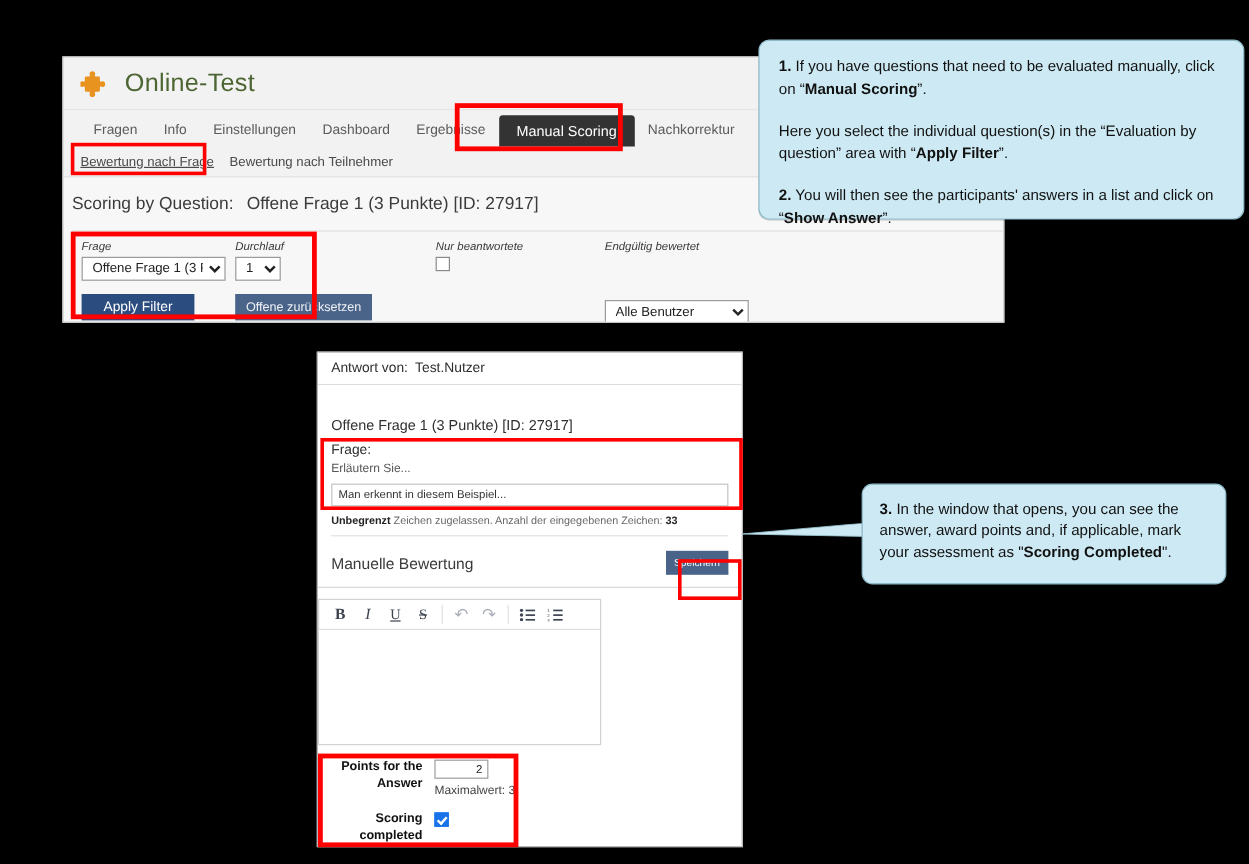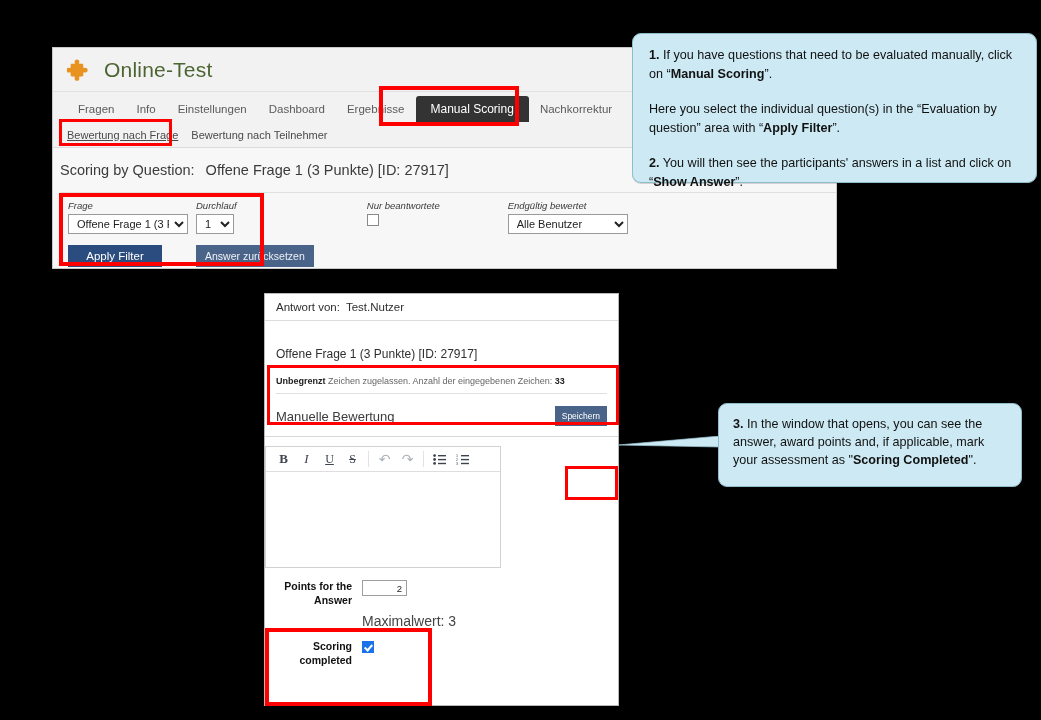"Endgültig bewertet" div.field-group { gap: none -> 36px }
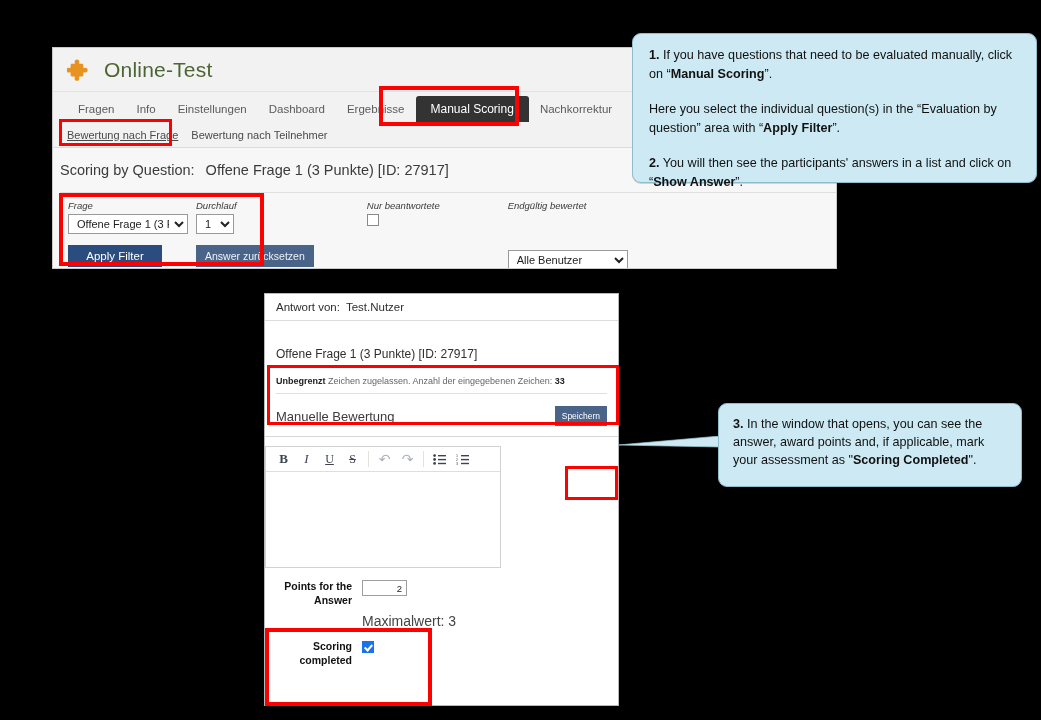"Answer zurücksetzen" button.btn-secondary { text: Answer -> Offene }
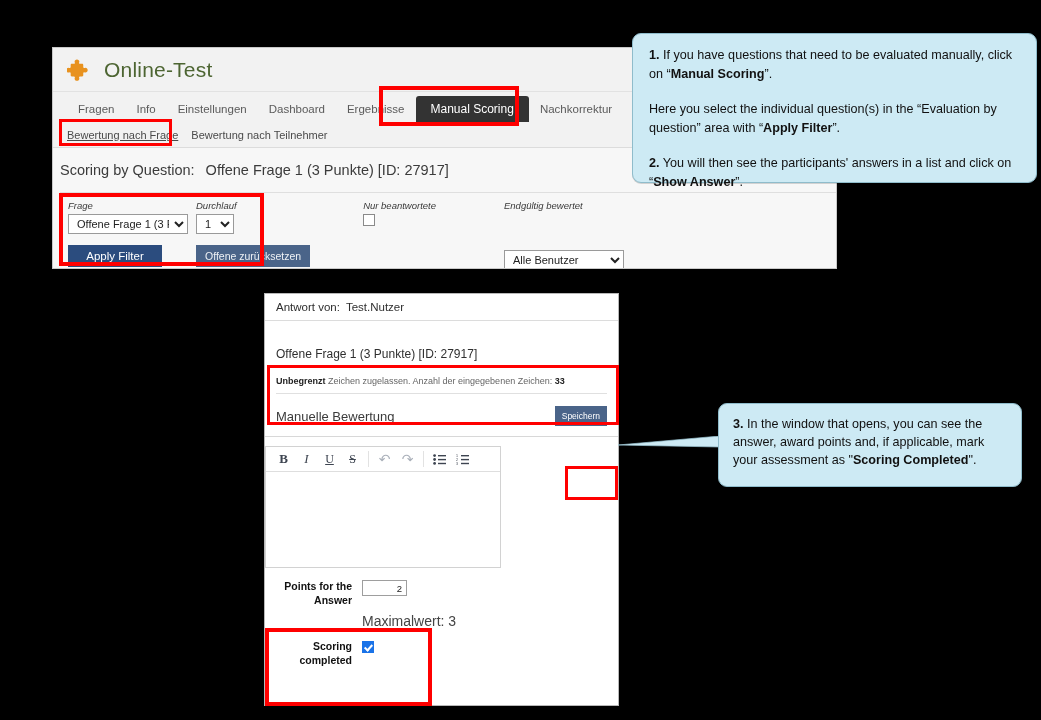"Frage:" div { html: none -> <div> <div>Frage:</div> <div>Erläutern Sie...</div> <div>Man erkennt in diesem Beispiel...</div> </div> }
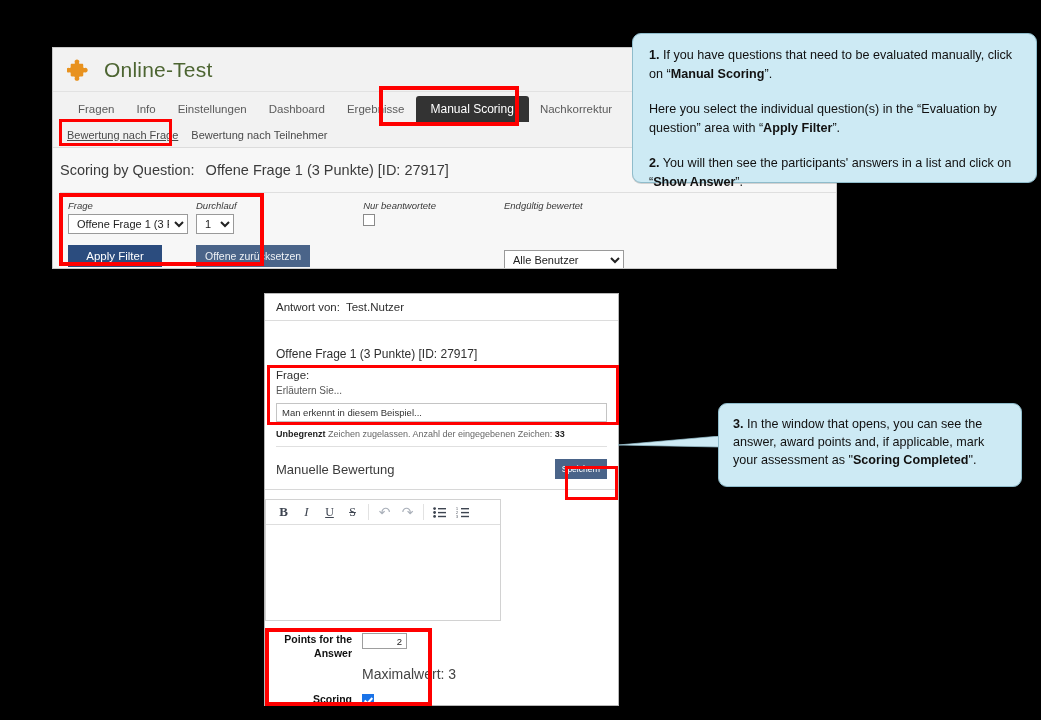"Maximalwert: 3" .maxval { font-size: 14px -> 10px; margin-top: 17px -> 5px }
